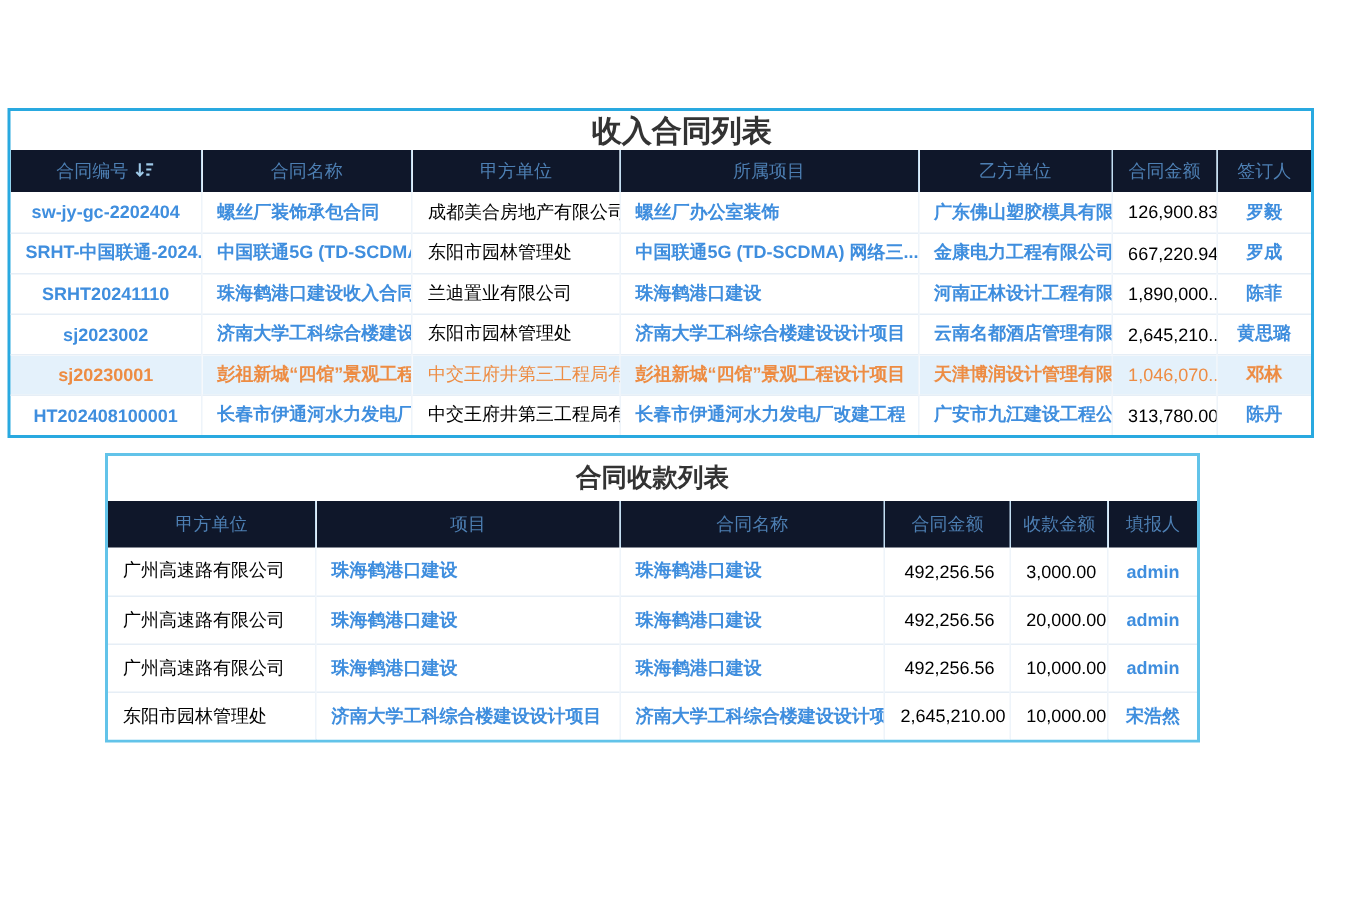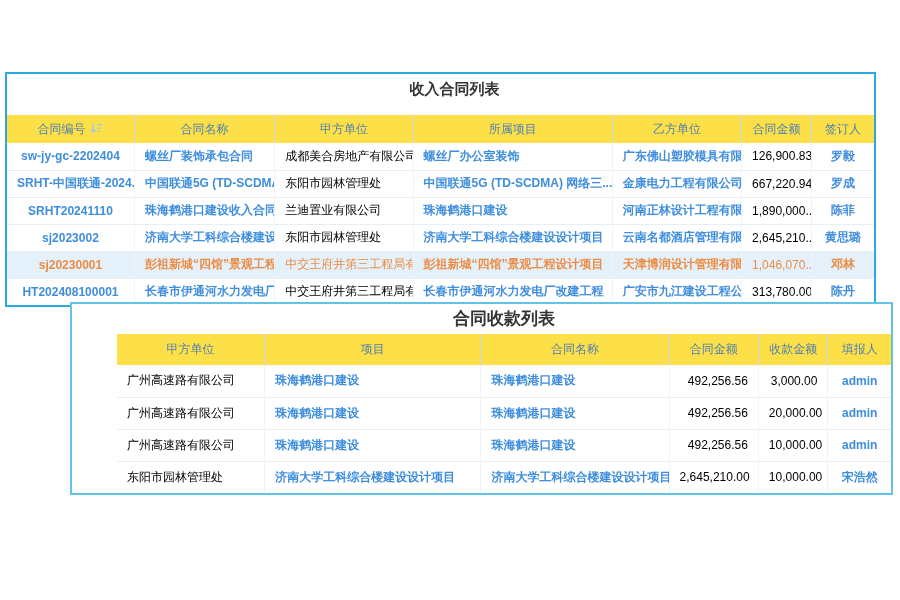"收入合同列表" .card-income .card-title { font-size: 15px -> 20px; height: 41px -> 26px }
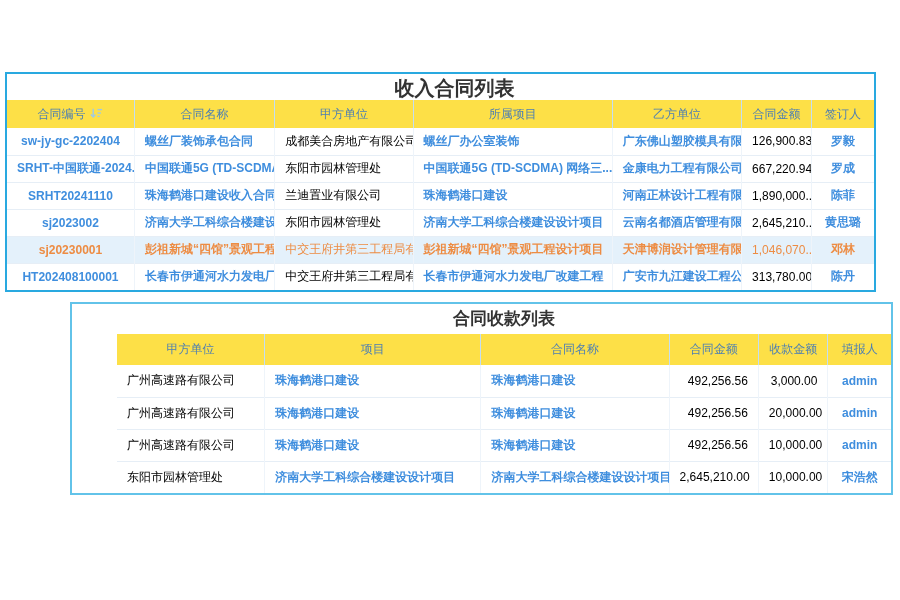"合同编号" thead th { background: #fde047 -> #0f172a }
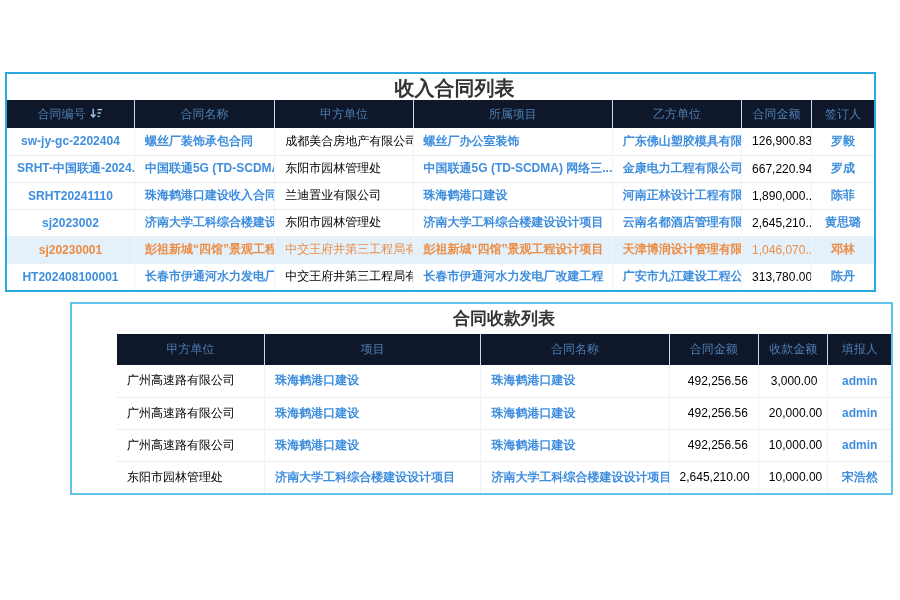"合同收款列表" .card-payment { padding-left: 45px -> none; width: 823px -> 730px }
